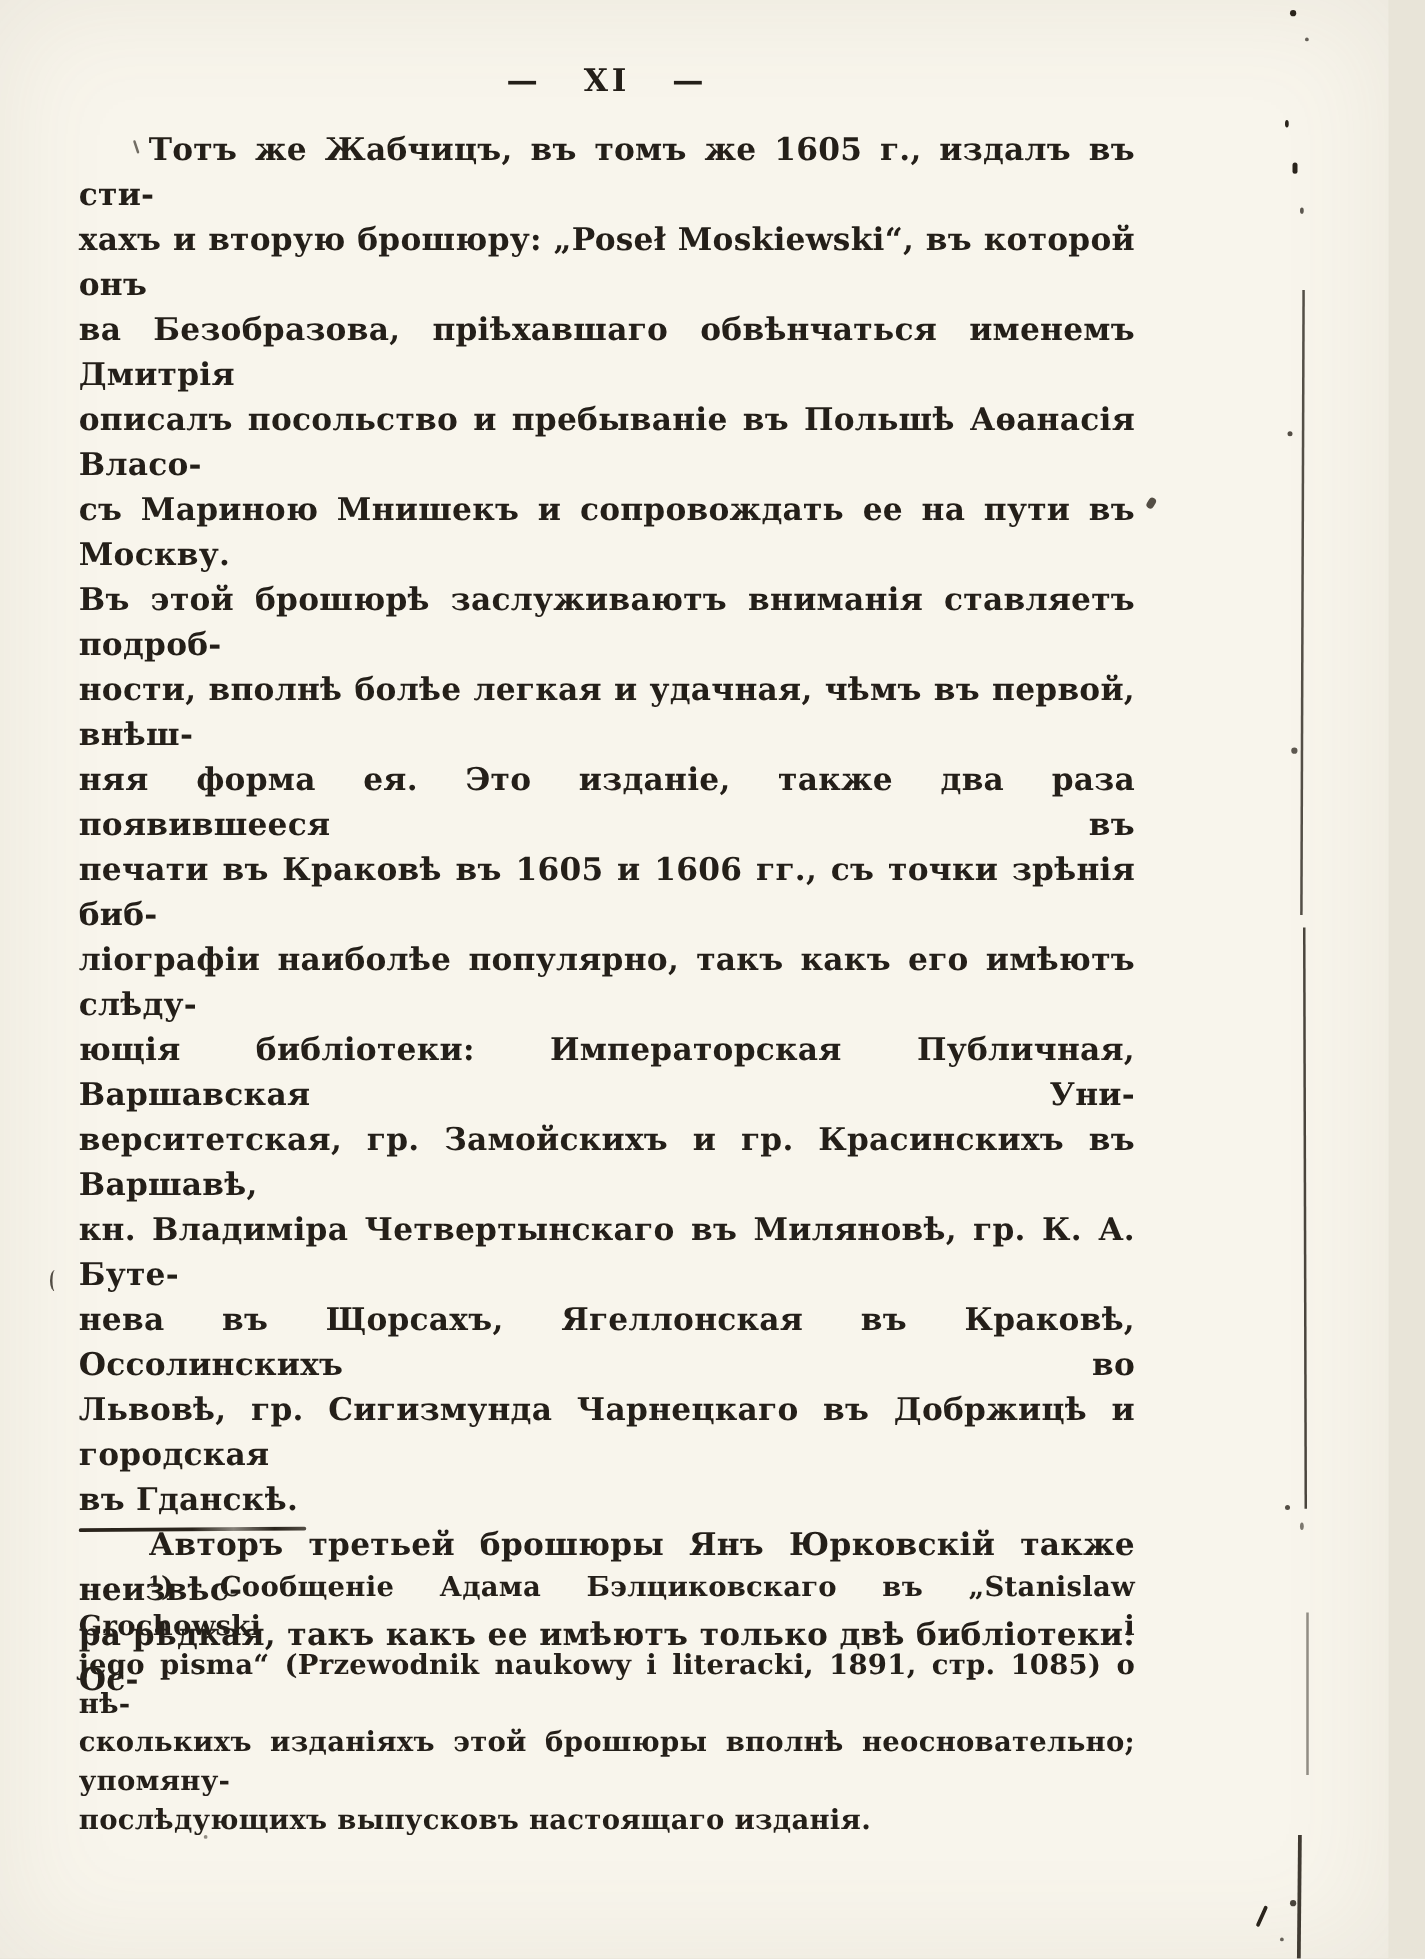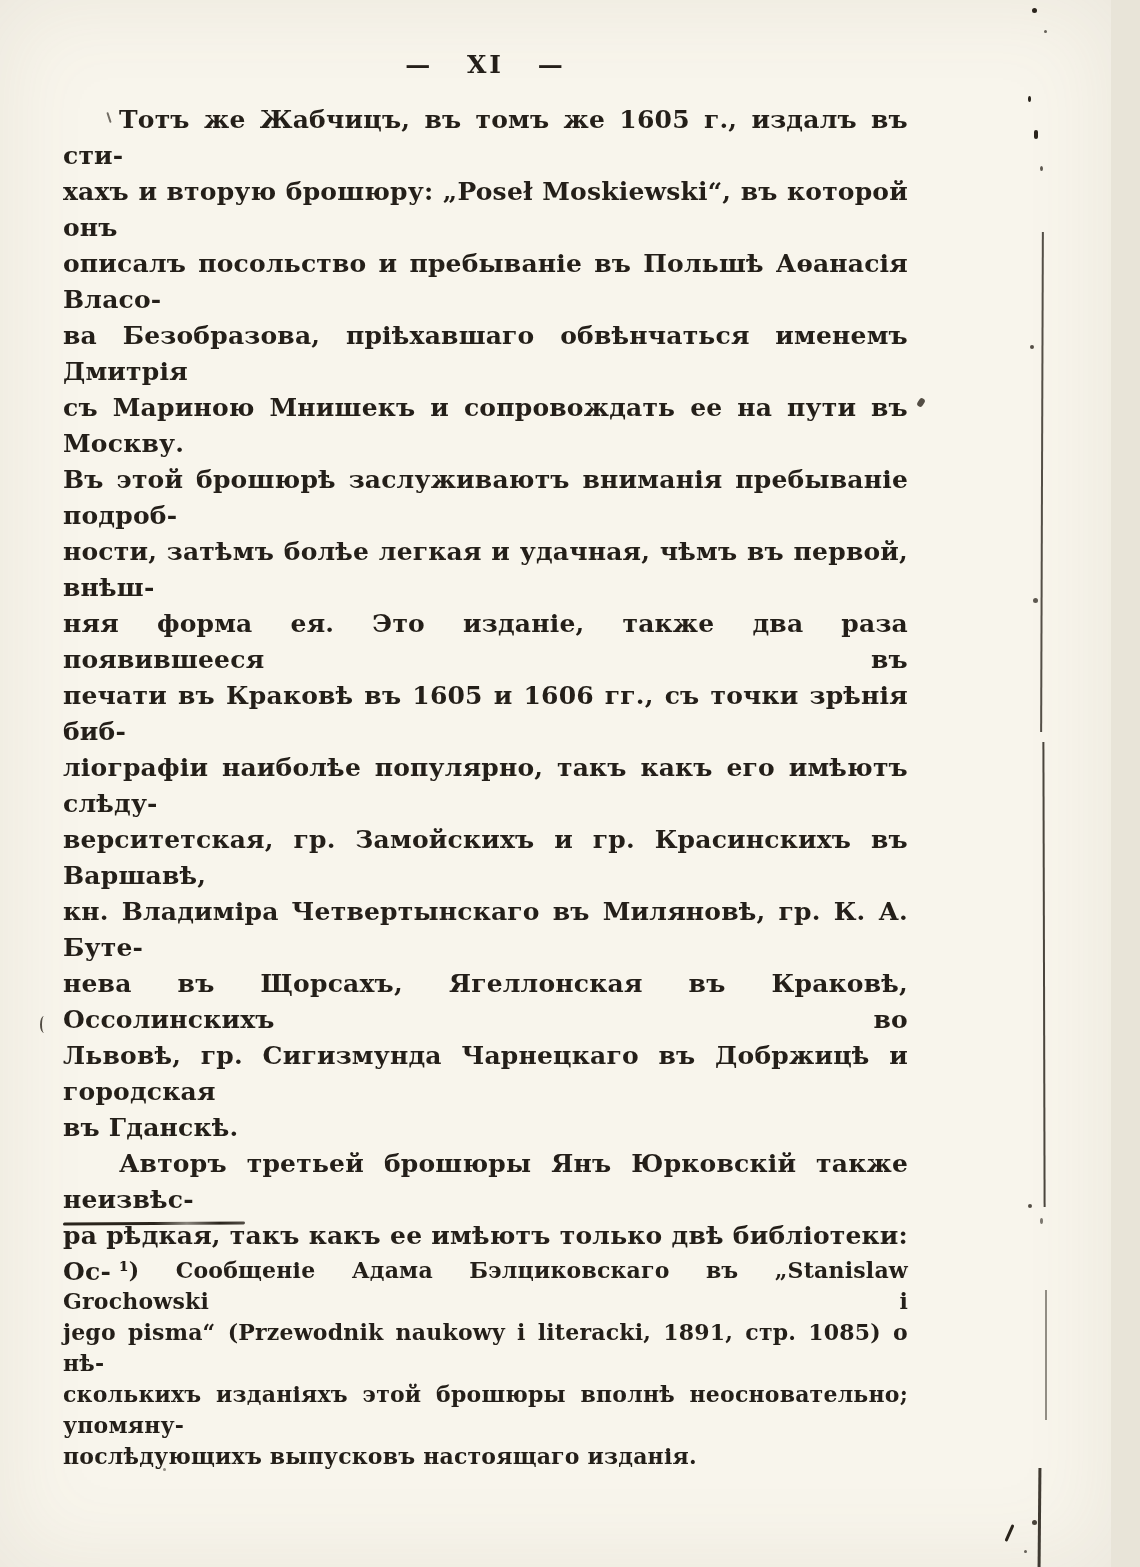"описалъ посольство и пребываніе въ" div.tline { order: before "ва Безобразова, пріѣхавшаго обвѣнчаться" -> after "ва Безобразова, пріѣхавшаго обвѣнчаться" }
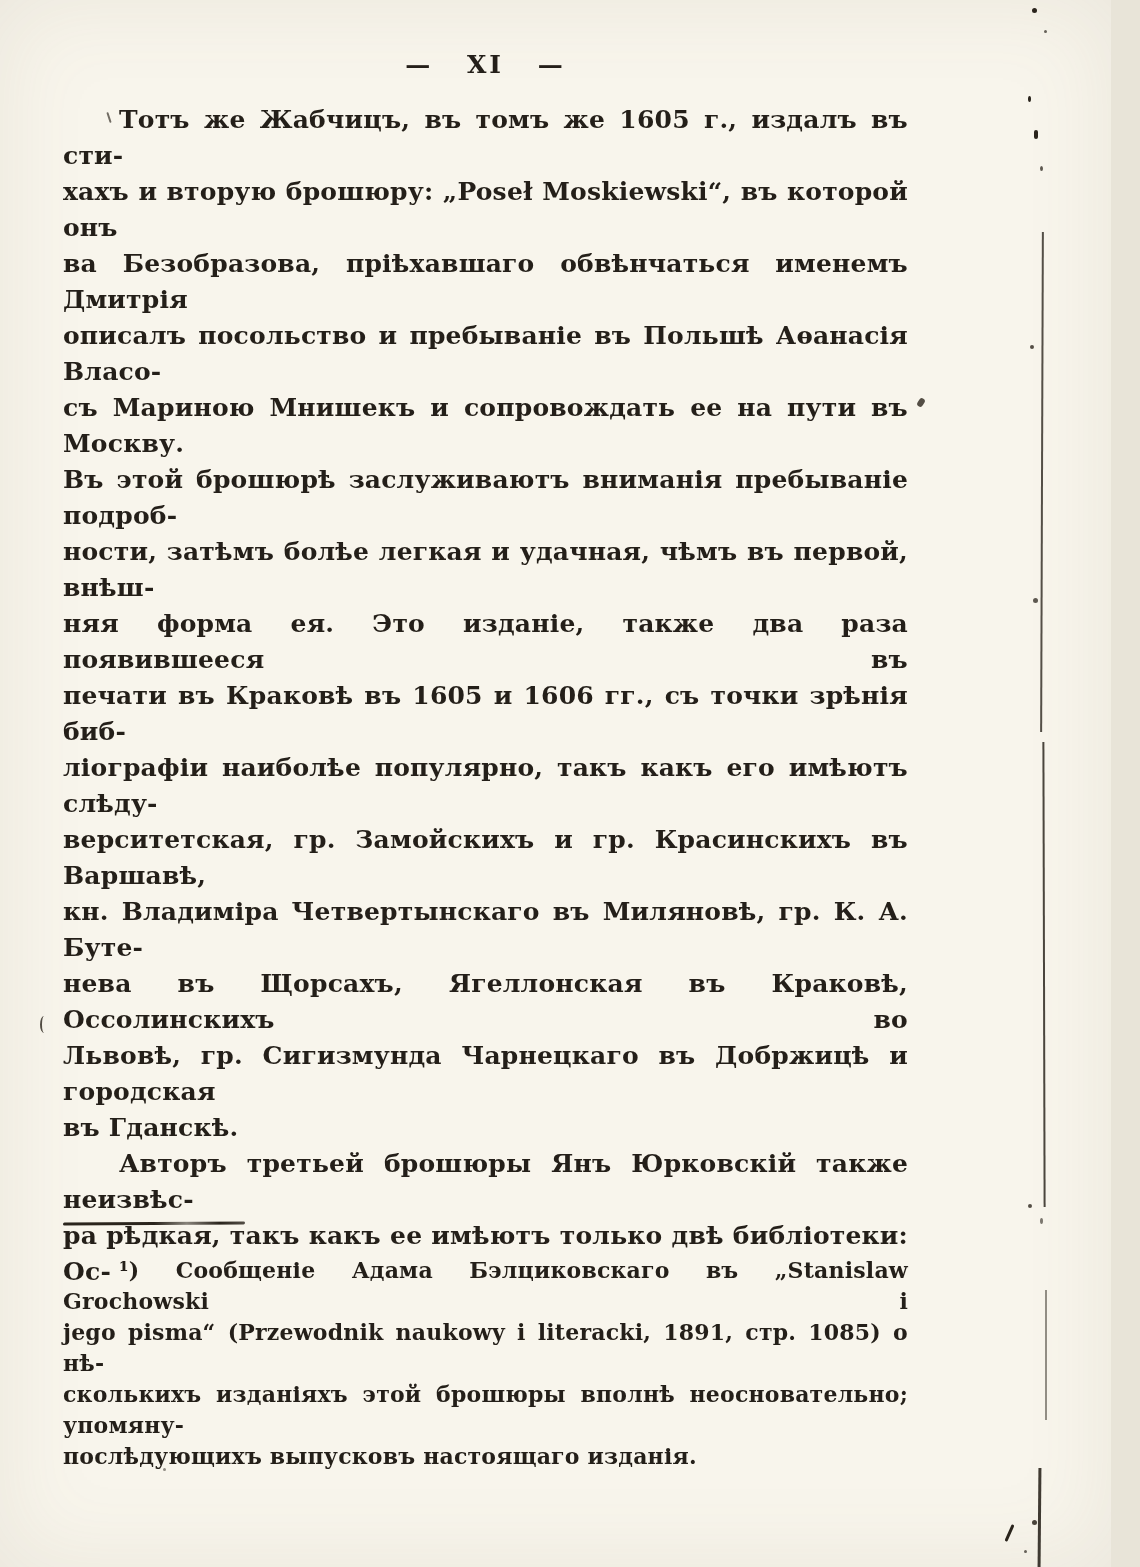"Въ этой брошюрѣ заслуживаютъ вниманія" div.tline { text: пребываніе -> ставляетъ }
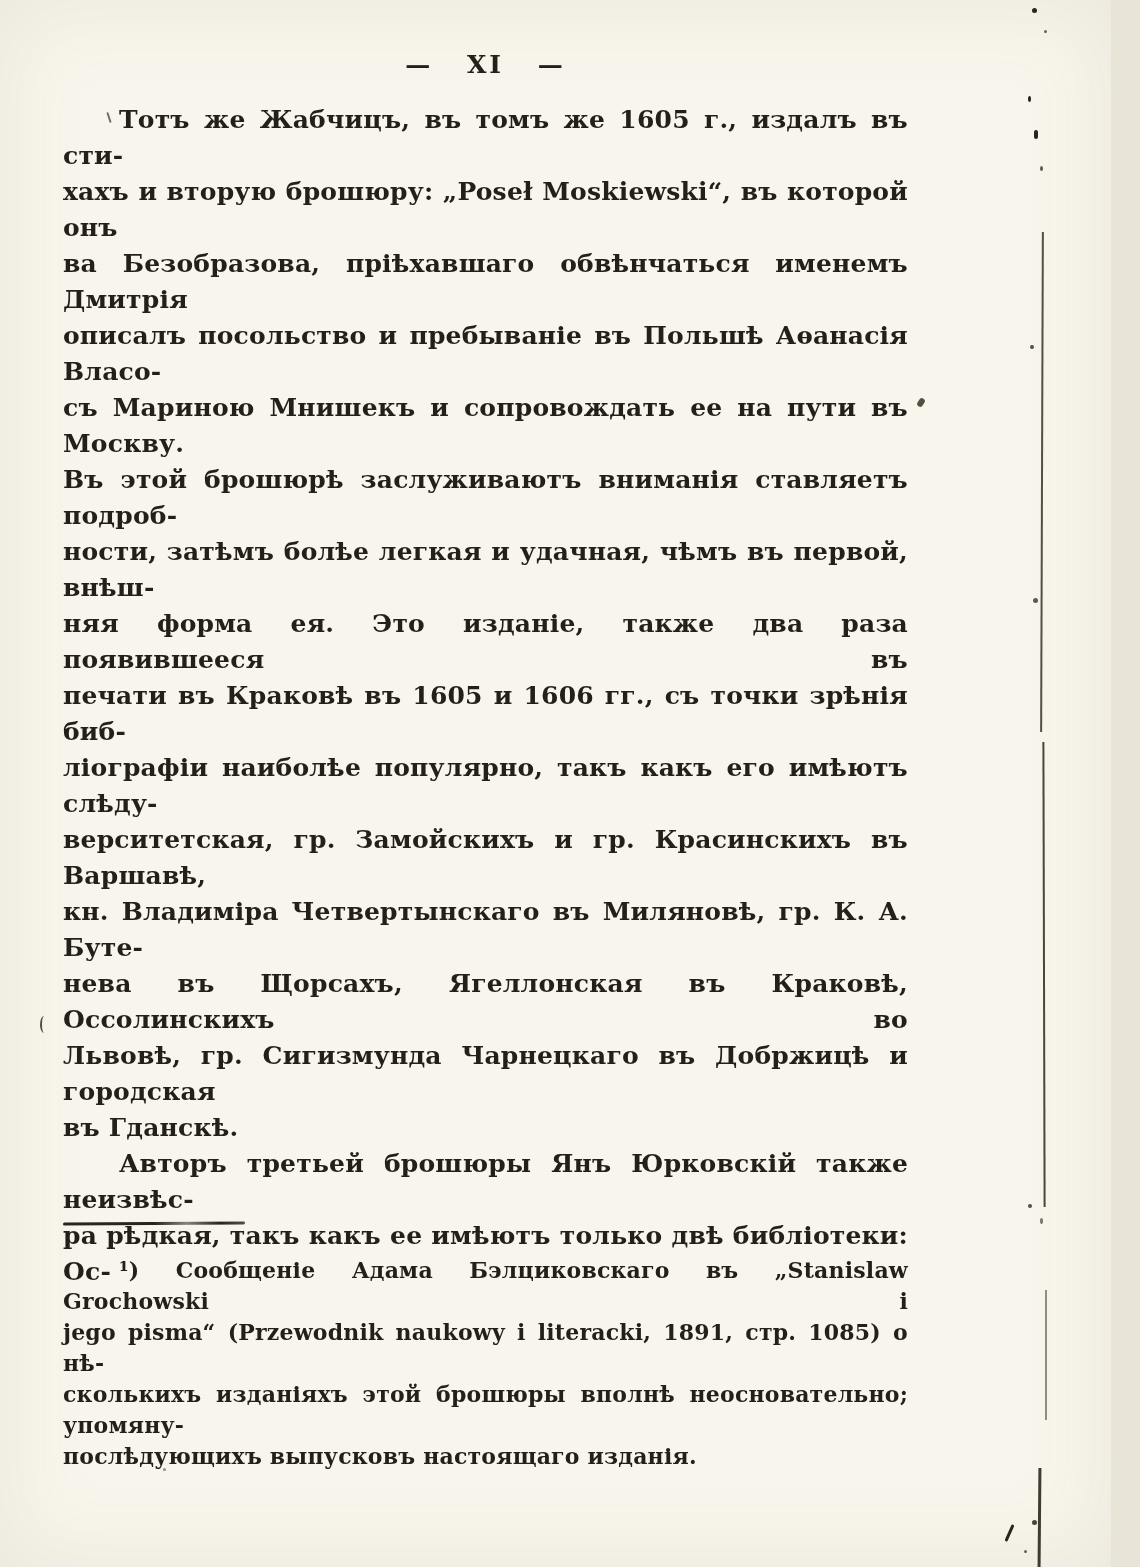"ности, затѣмъ болѣе легкая и" div.tline { text: затѣмъ -> вполнѣ }
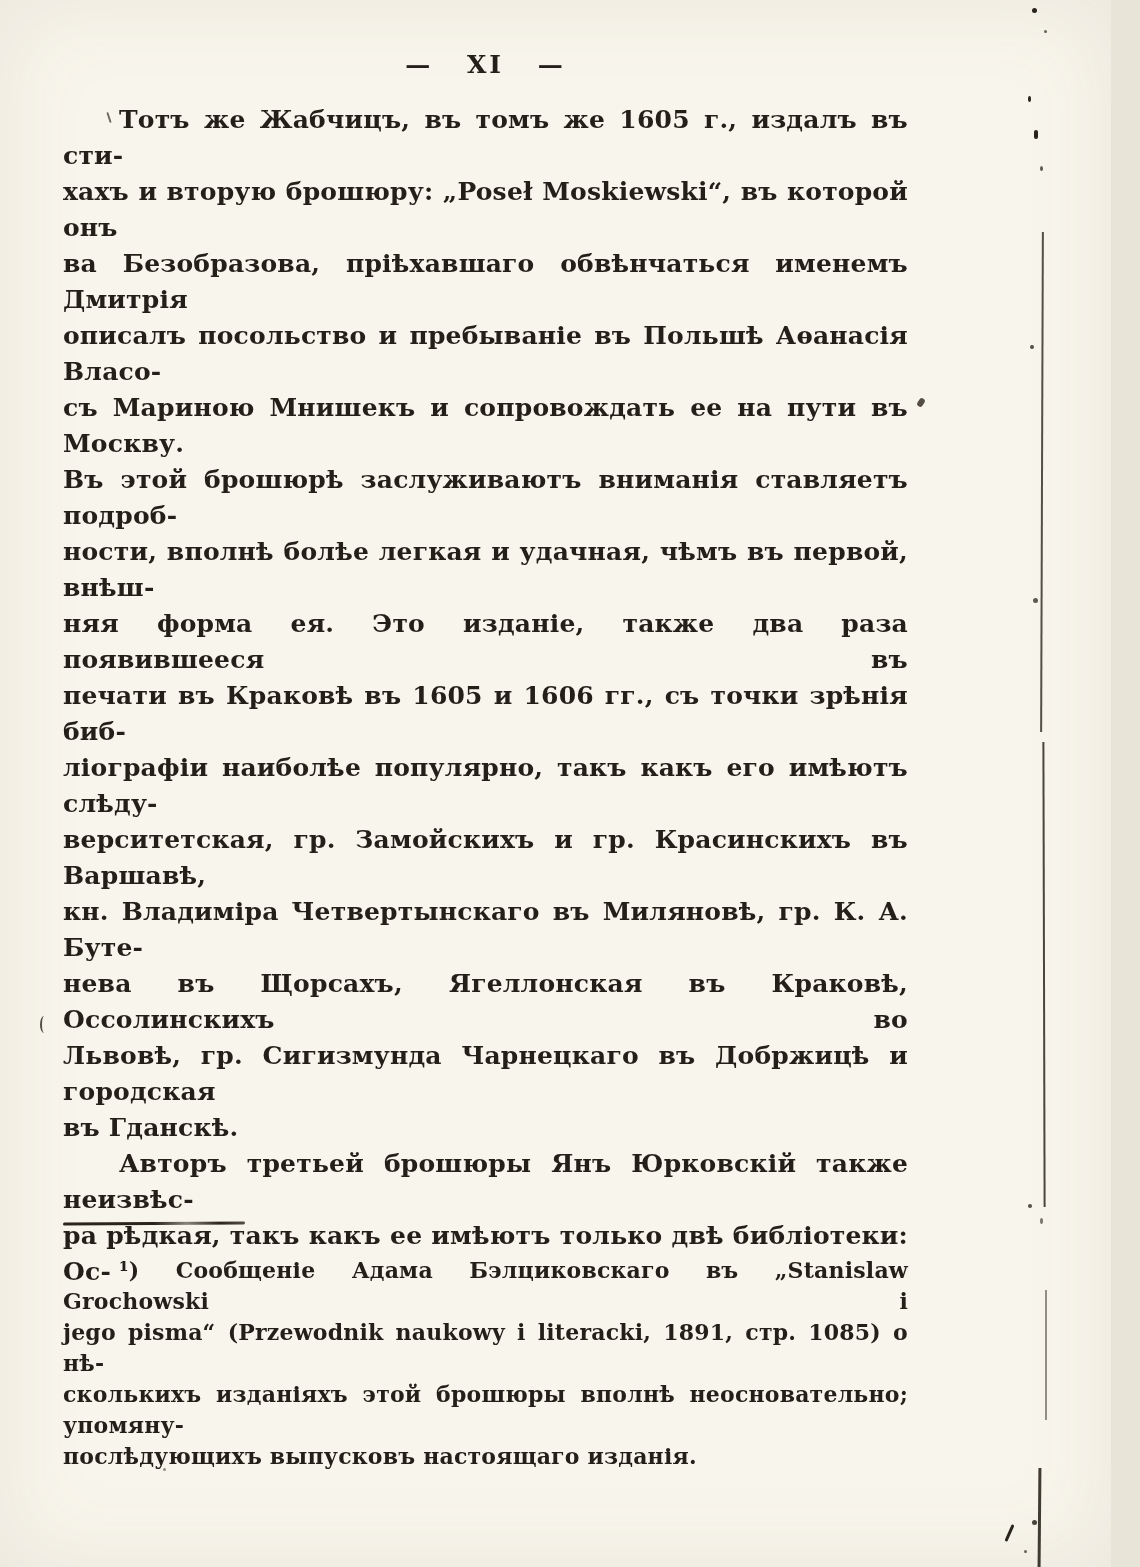"ющія библіотеки: Императорская" div.tline { html: none -> <div>ющія библіотеки: Императорская Публичная, Варшавская Уни-</div> }
